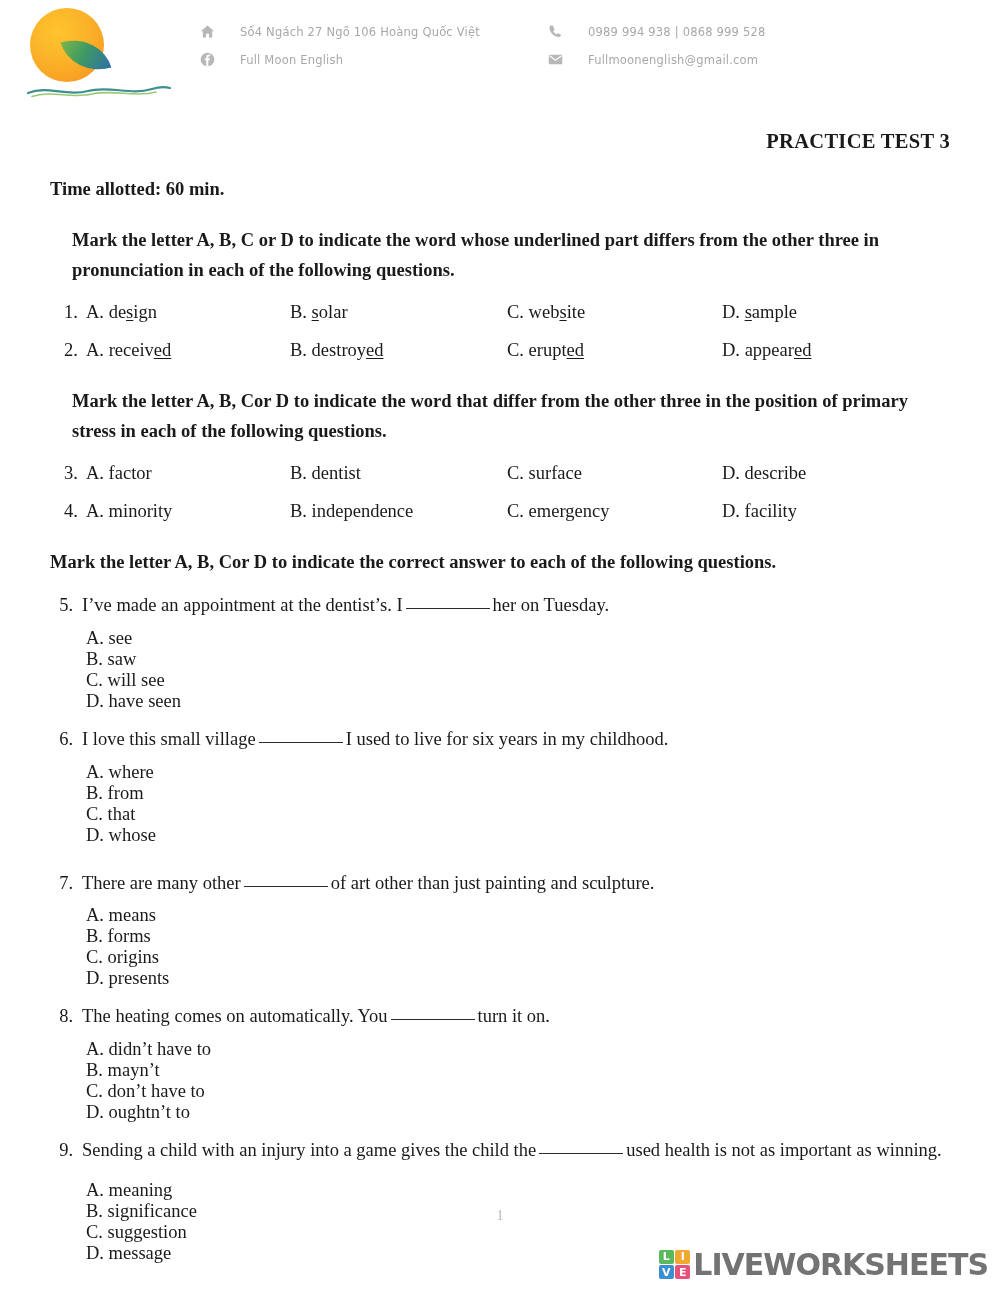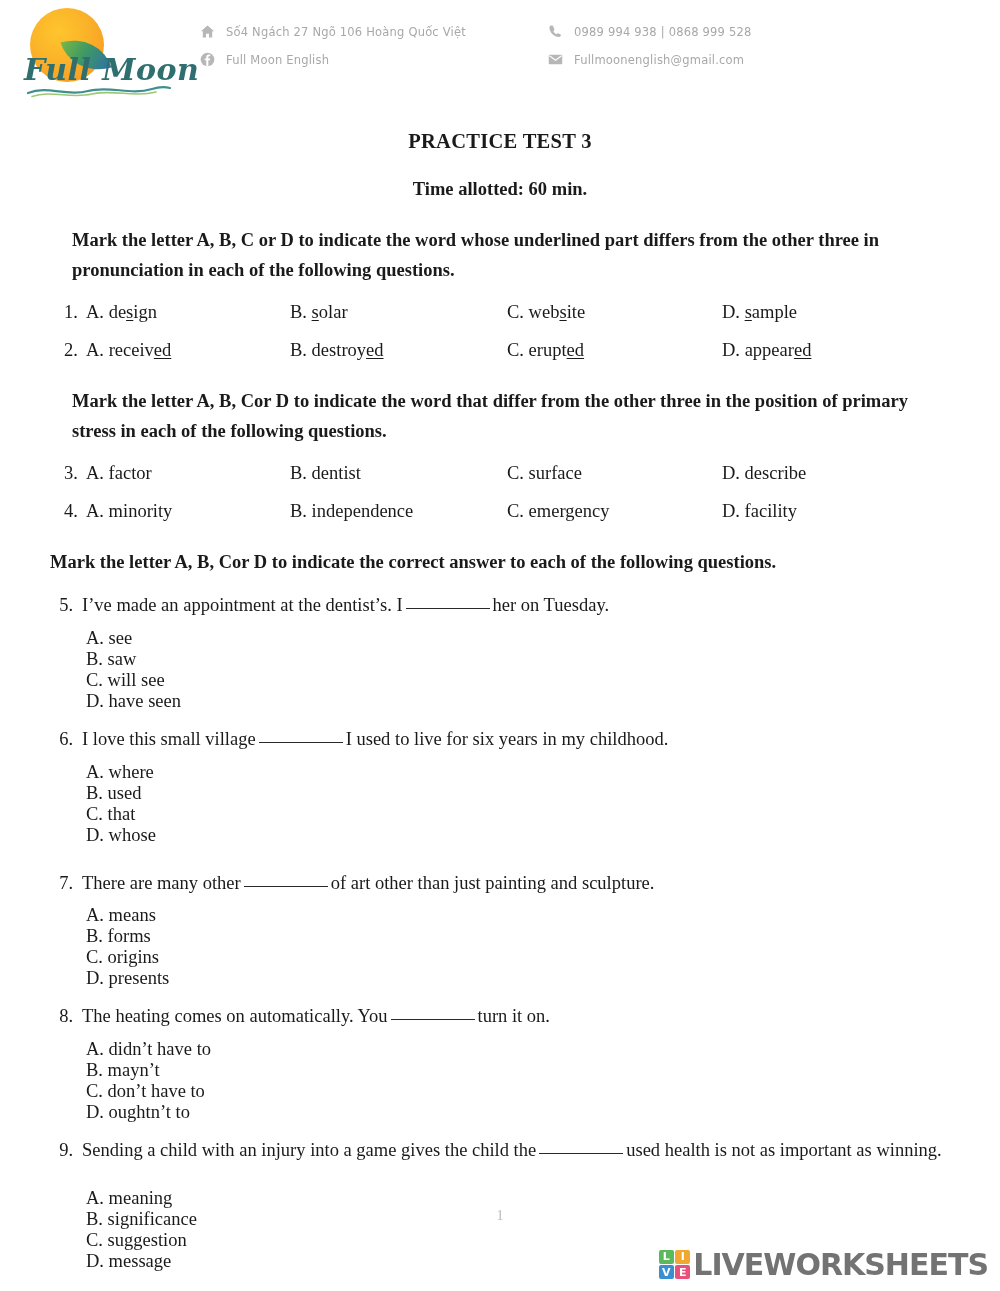"Số4 Ngách 27 Ngõ 106" .info-row { gap: 11px -> 25px }
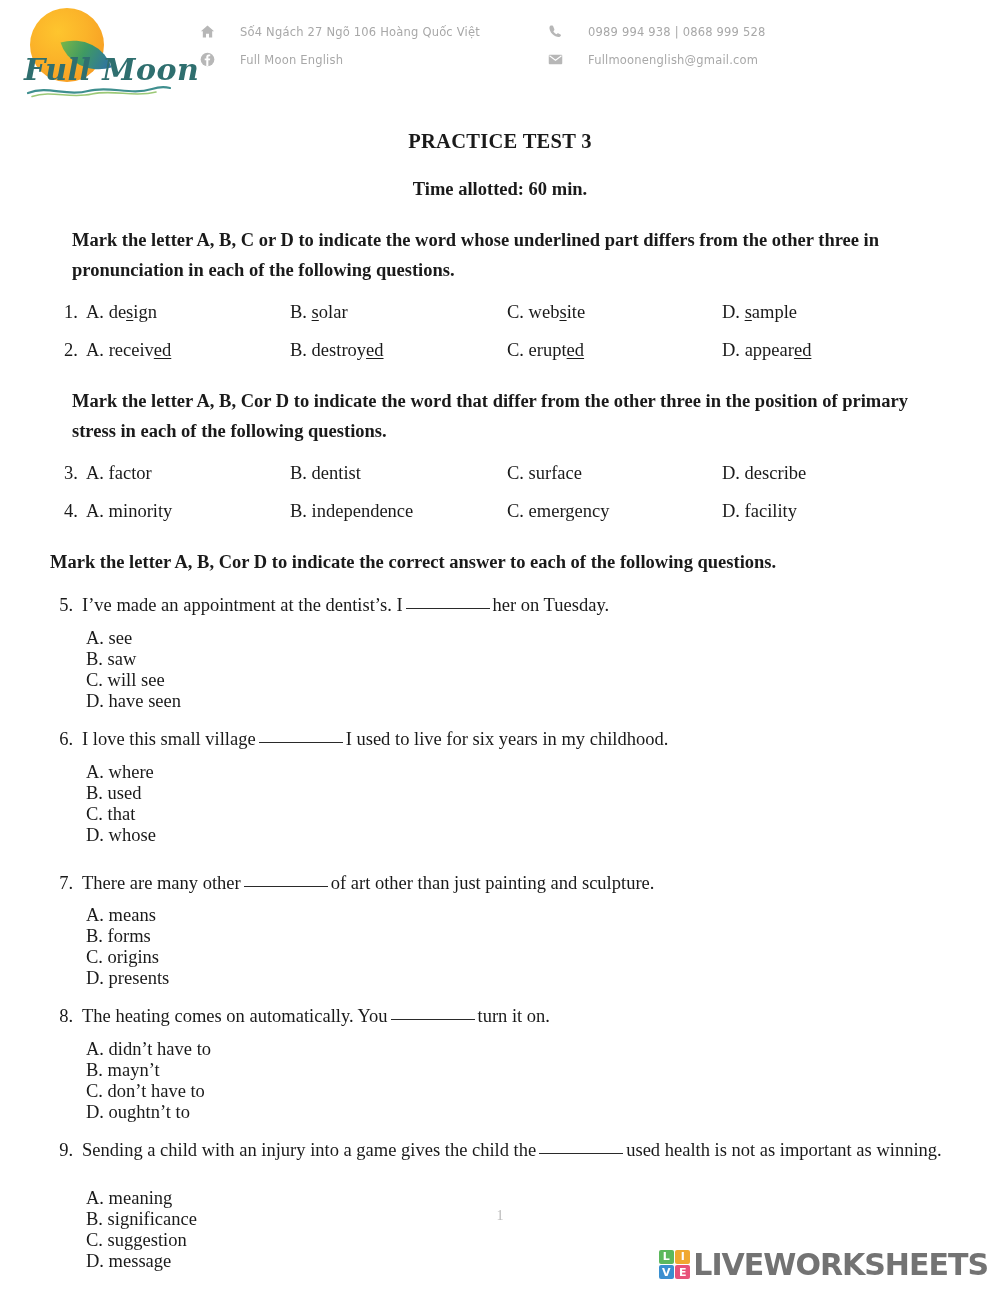"Full Moon" div.brand-word { html: <div>Full Moon</div> -> none }
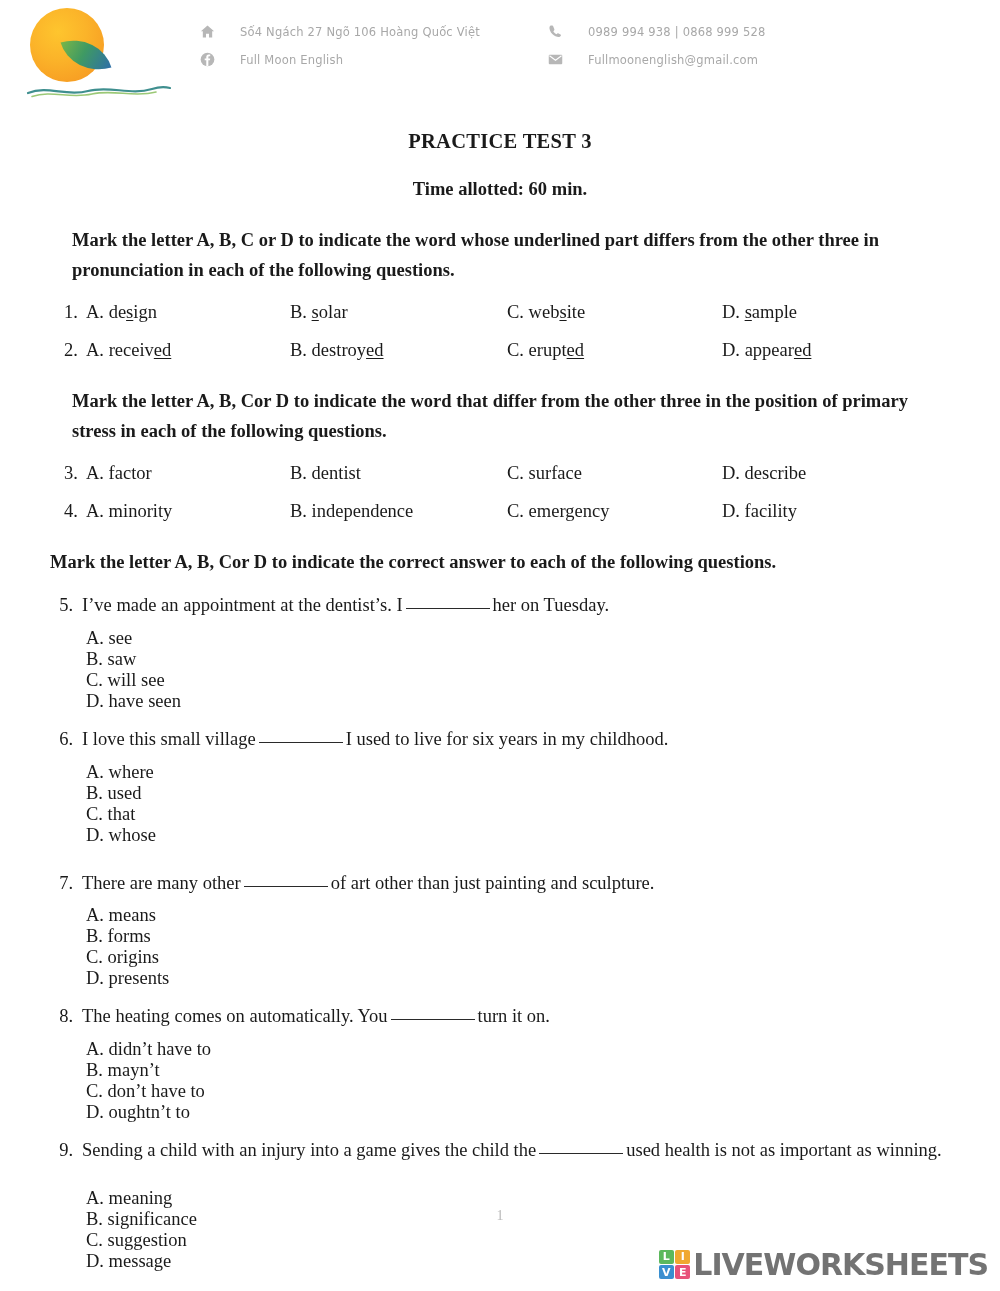"PRACTICE TEST 3" .test-title { text-align: center -> right }
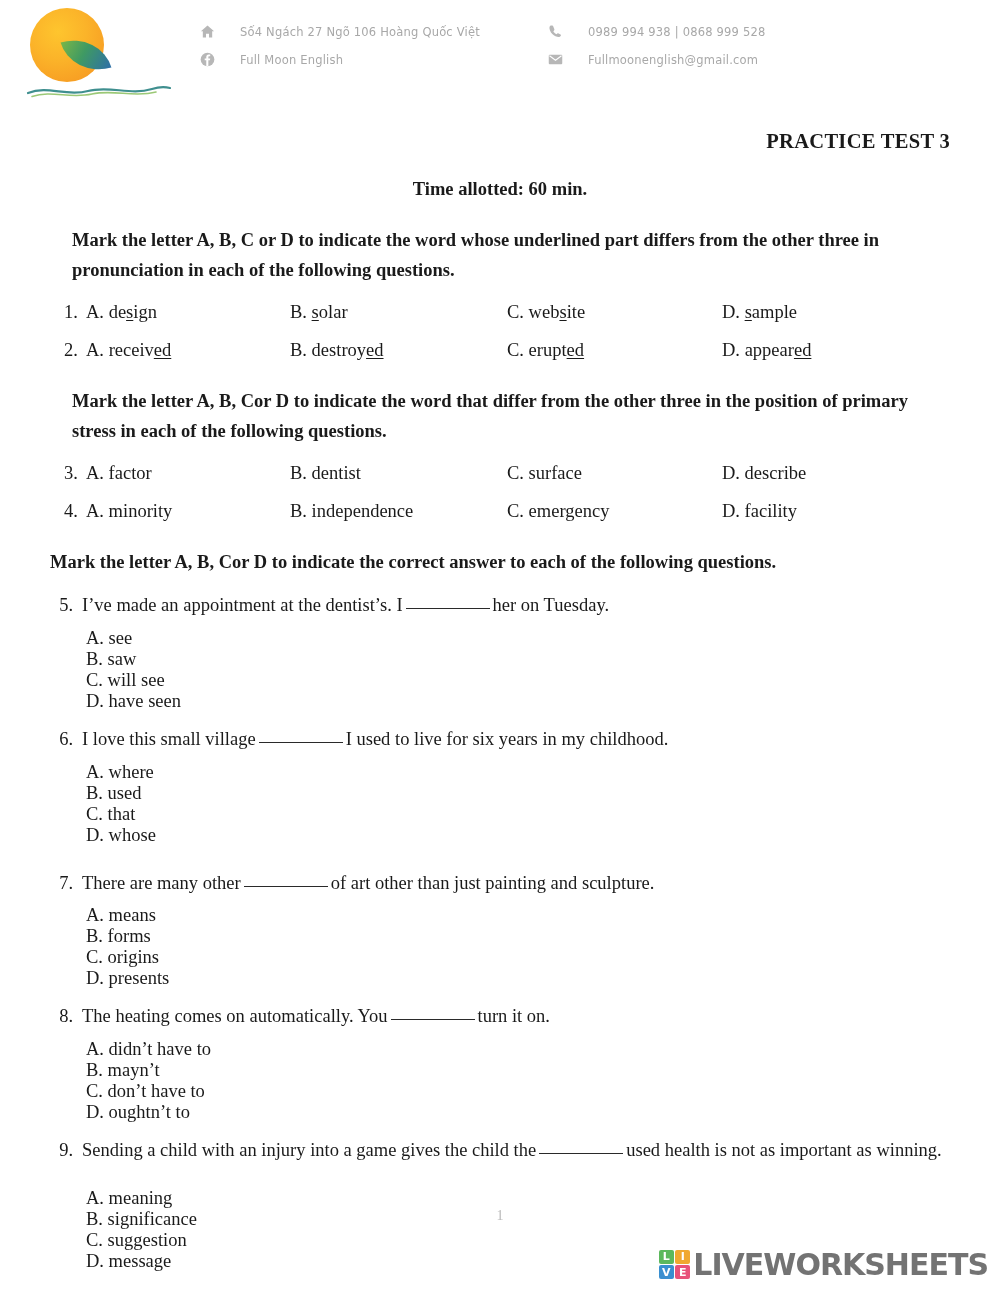"Time allotted: 60 min." .time-allotted { text-align: center -> none }
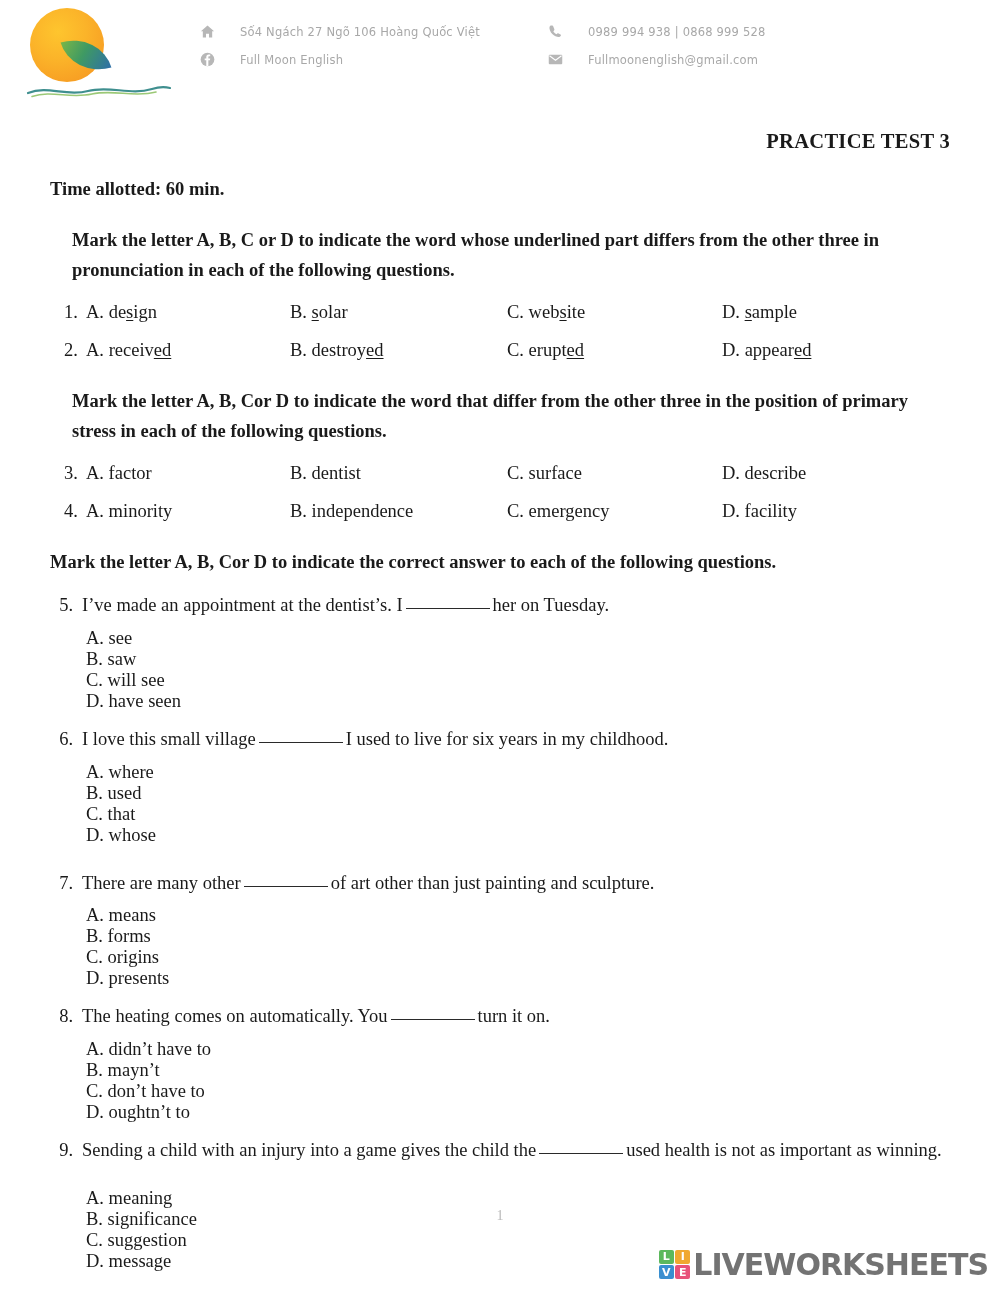"B. used" span.opt { text: used -> from }
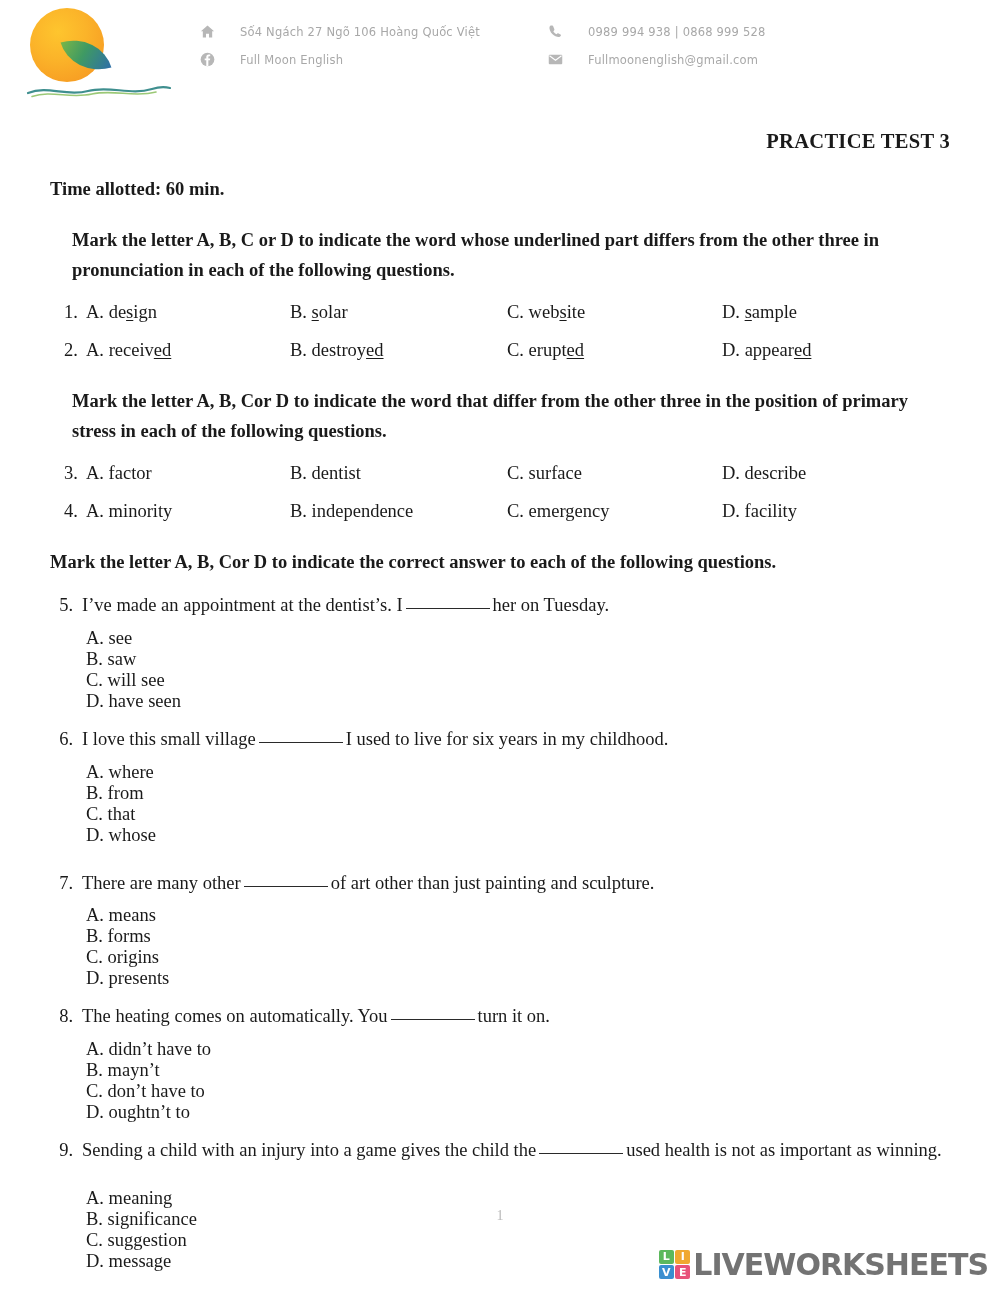"A. meaning" div.opt-row { margin-top: 24px -> 16px }
